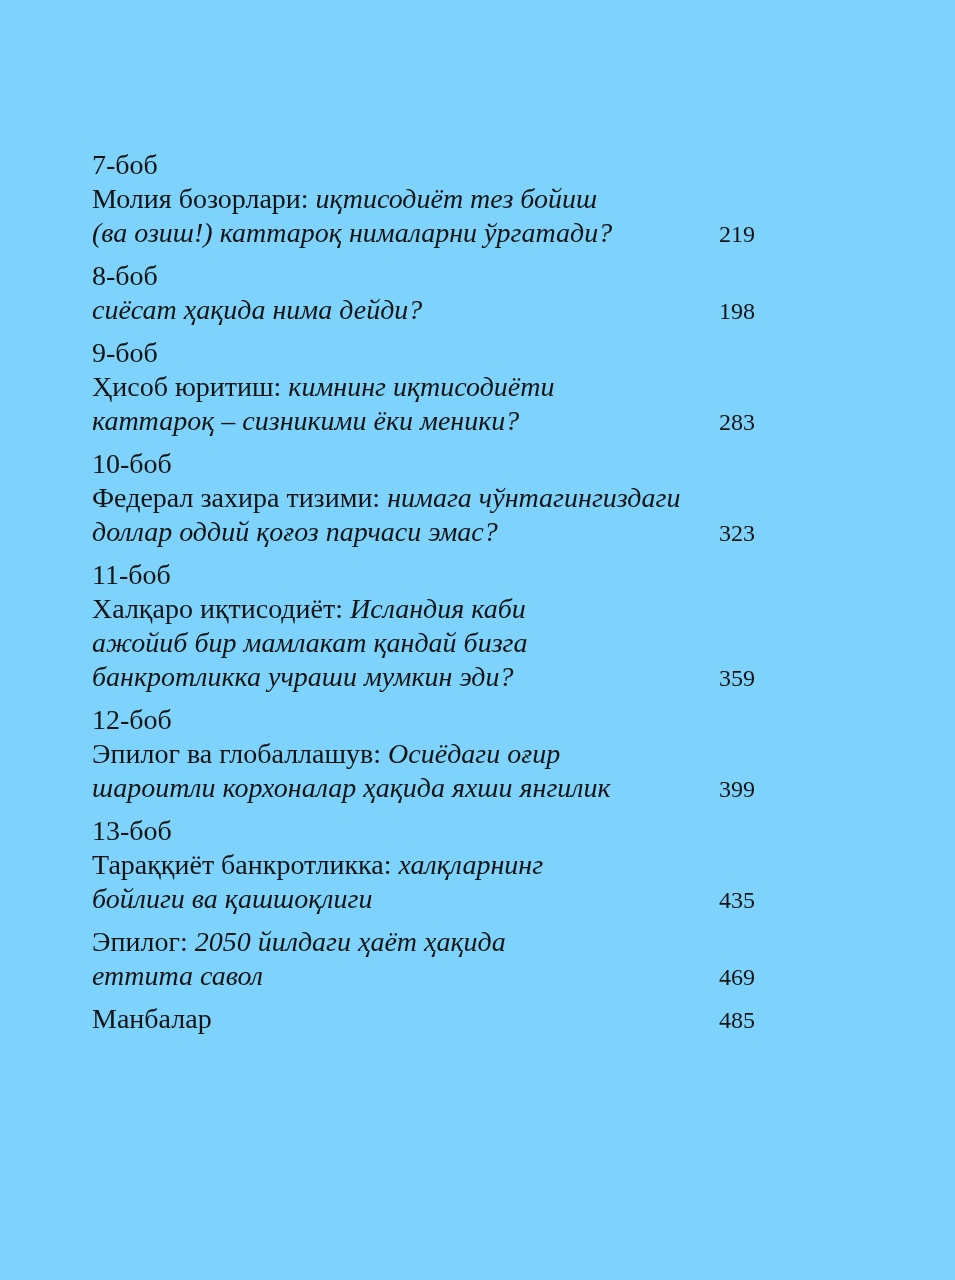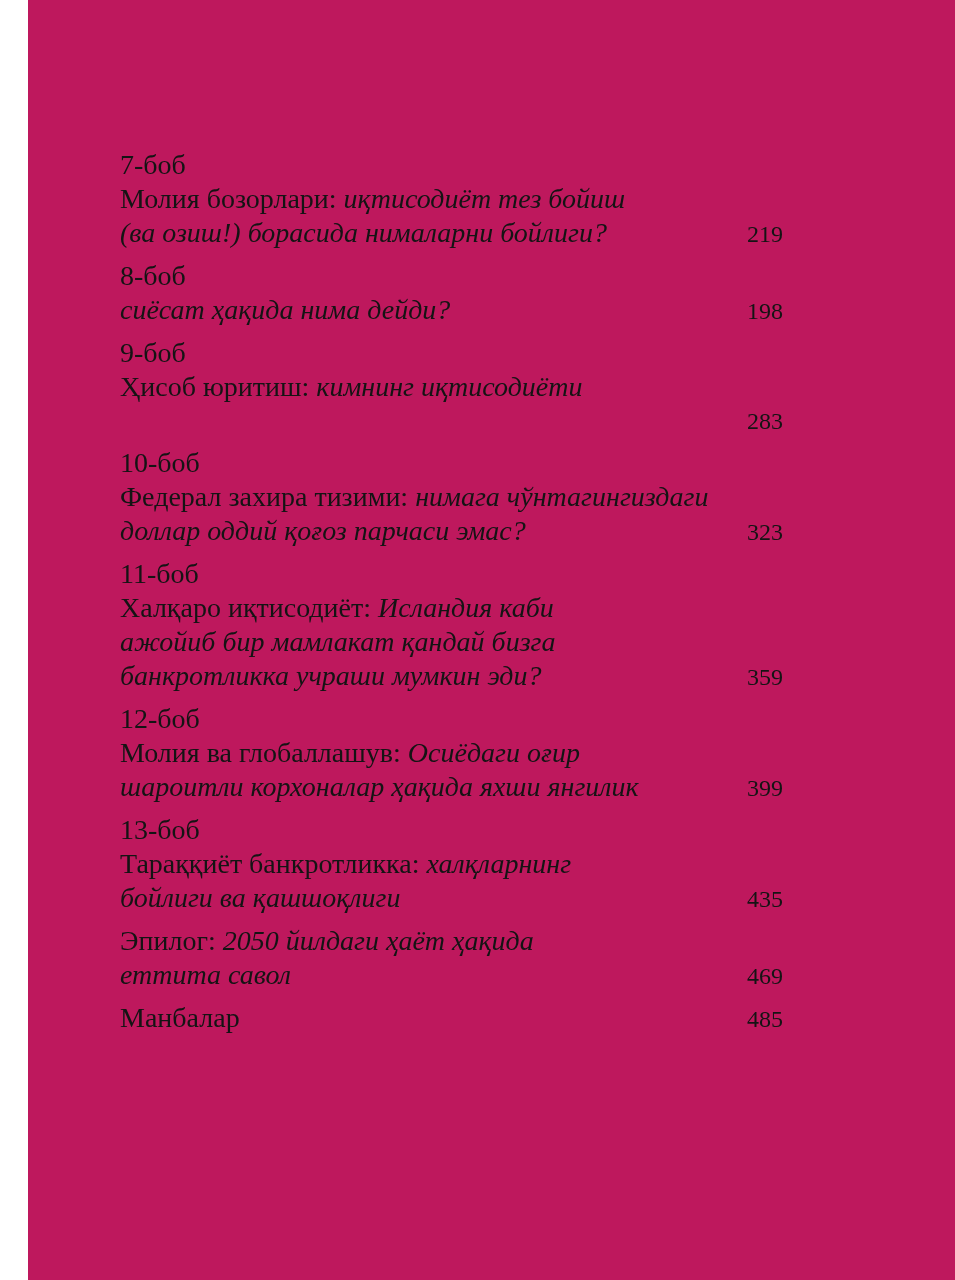"7-боб" .page { background: #be185d -> #7dd3fc; margin-left: 28px -> none }
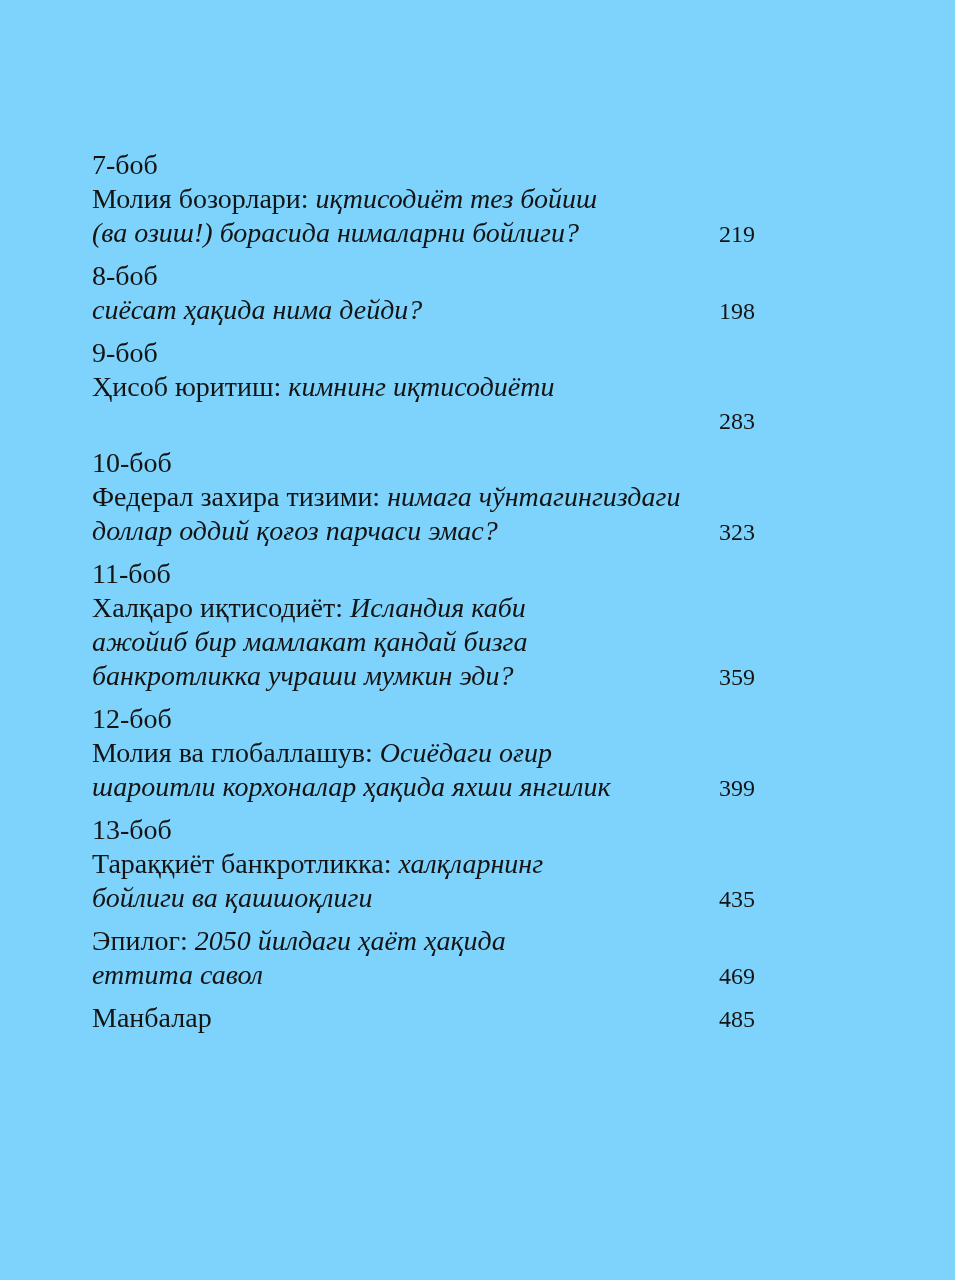"(ва озиш!) борасида нималарни бойлиги?" span.seg-italic { text: борасида нималарни бойлиги -> каттароқ нималарни ўргатади }
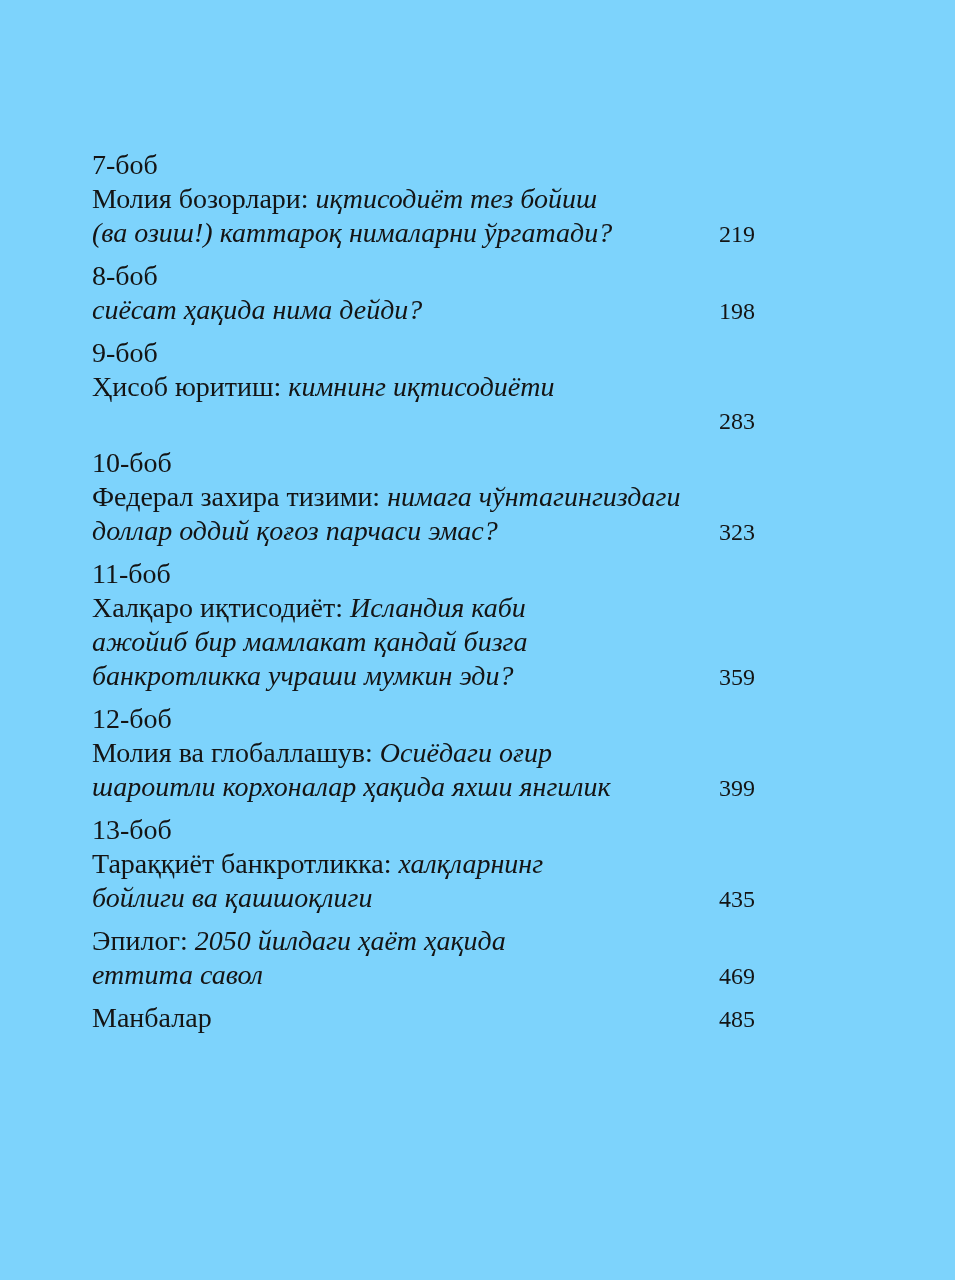"каттароқ – сизникими ёки меники?" span.line-text { html: none -> <span><span>каттароқ – сизникими ёки меники?</span></span> }
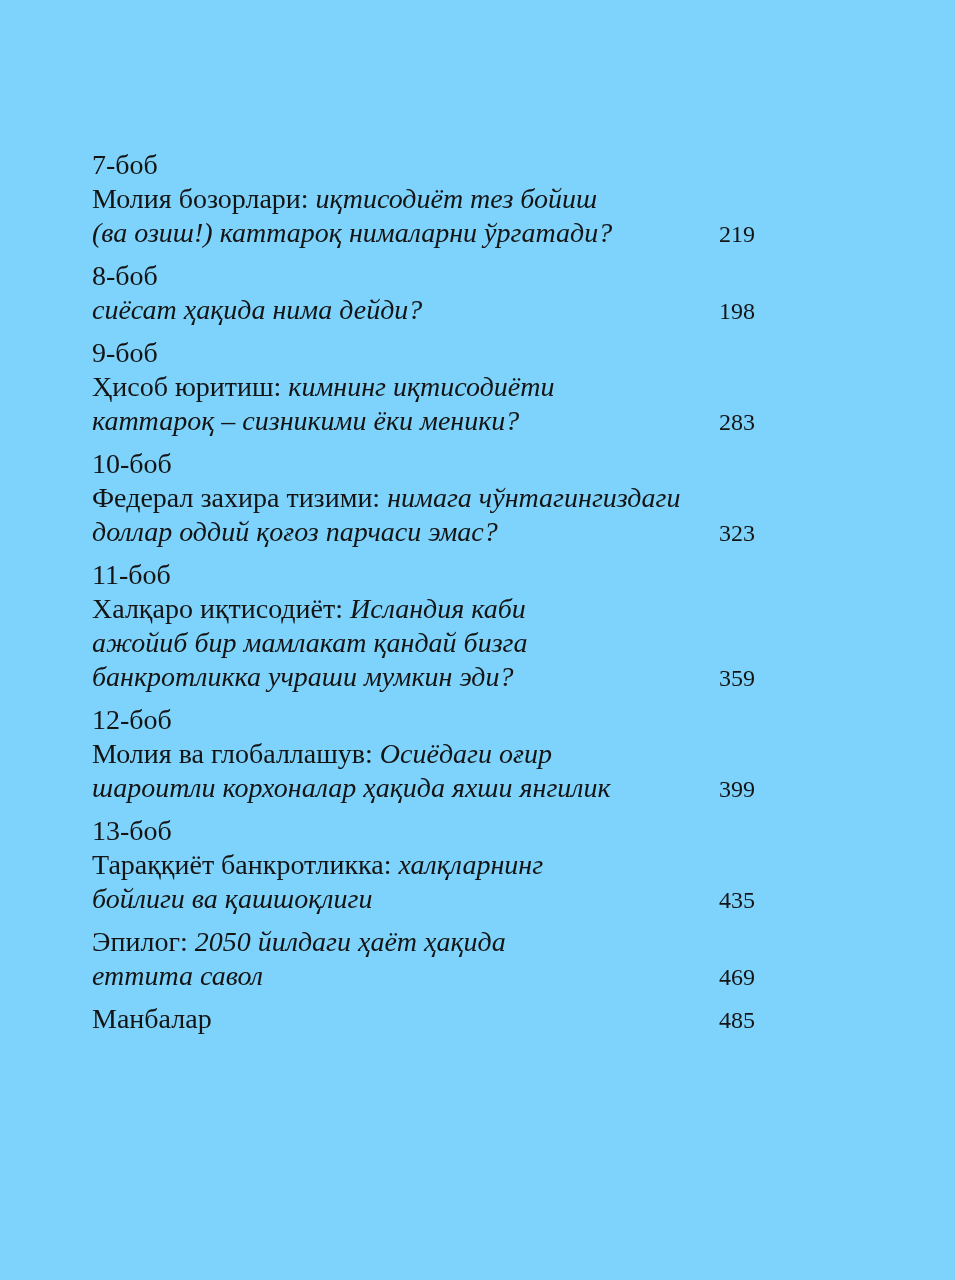"Молия ва глобаллашув:" span.seg-roman { text: Молия -> Эпилог }
